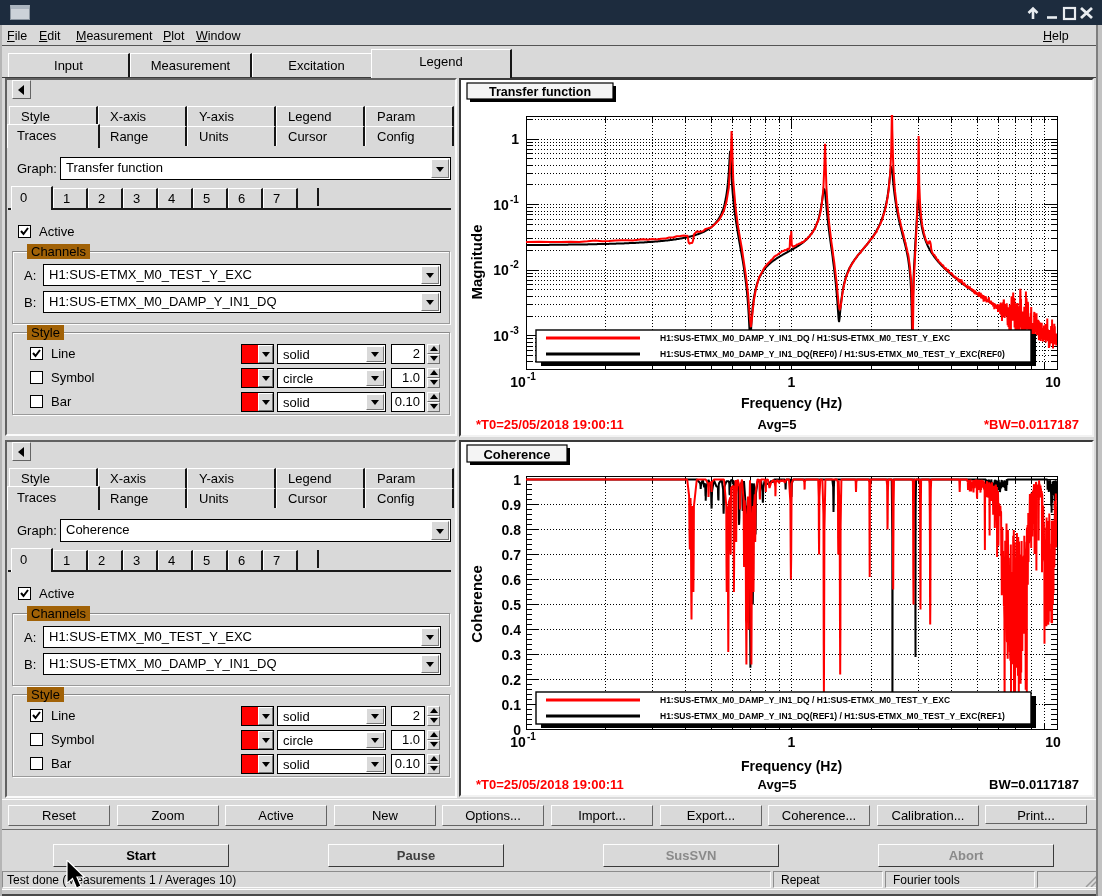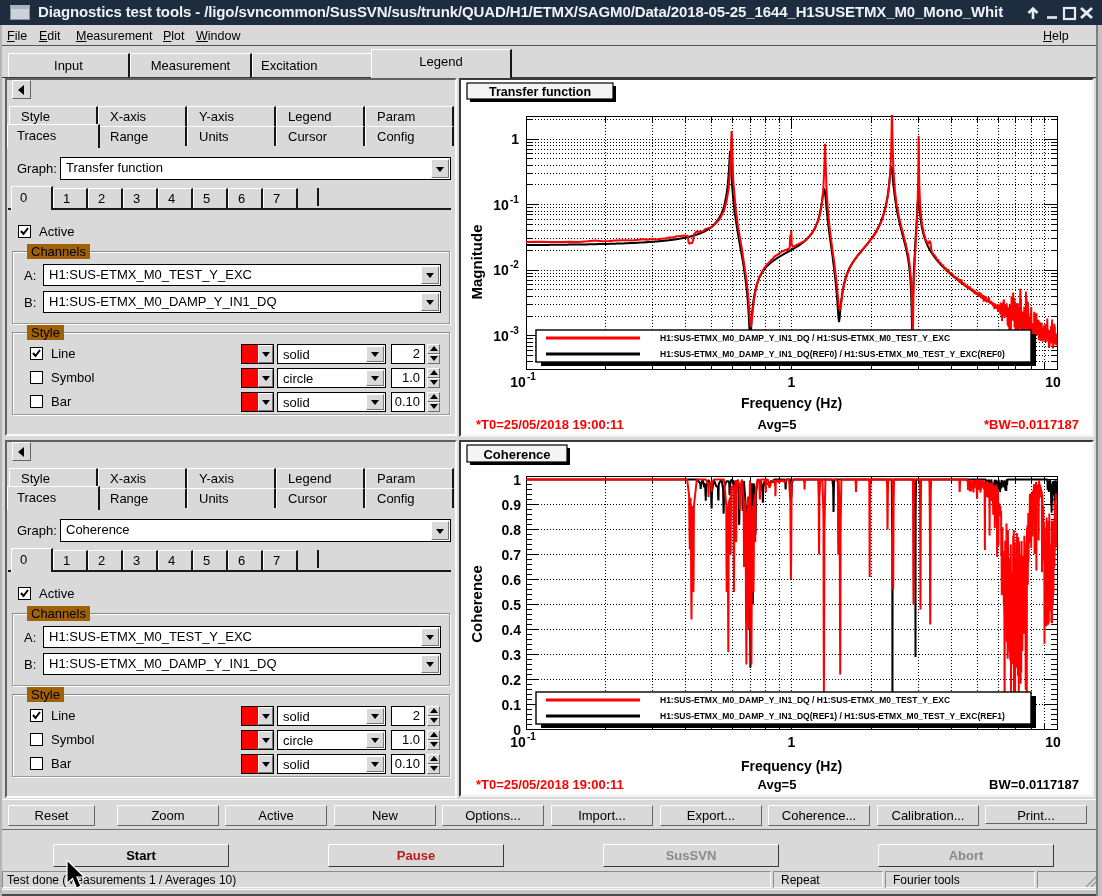"Diagnostics test tools -" div.abs { html: <div>Diagnostics test tools - /ligo/svncommon/SusSVN/sus/trunk/QUAD/H1/ETMX/SAGM0/Data/2018-05-25_1644_H1SUSETMX_M0_Mono_Whit</div> -> none }
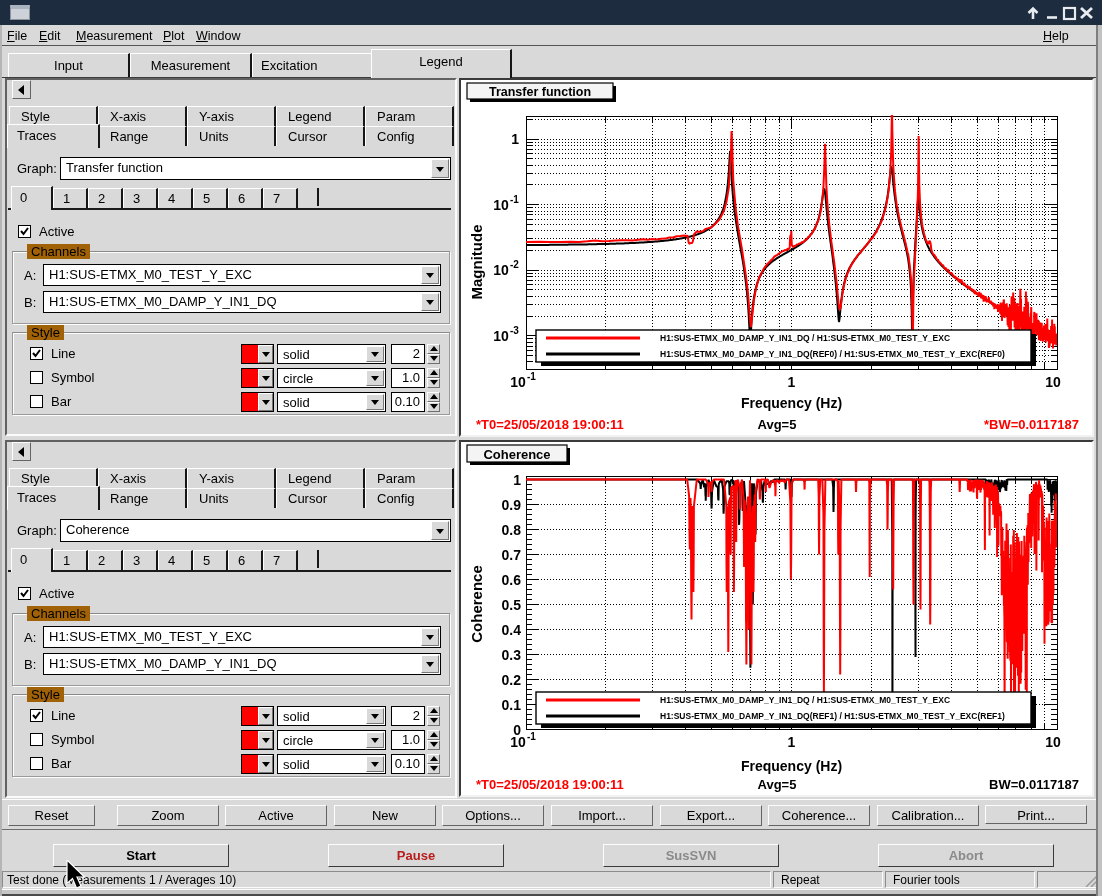"Excitation" div { text-align: none -> center }
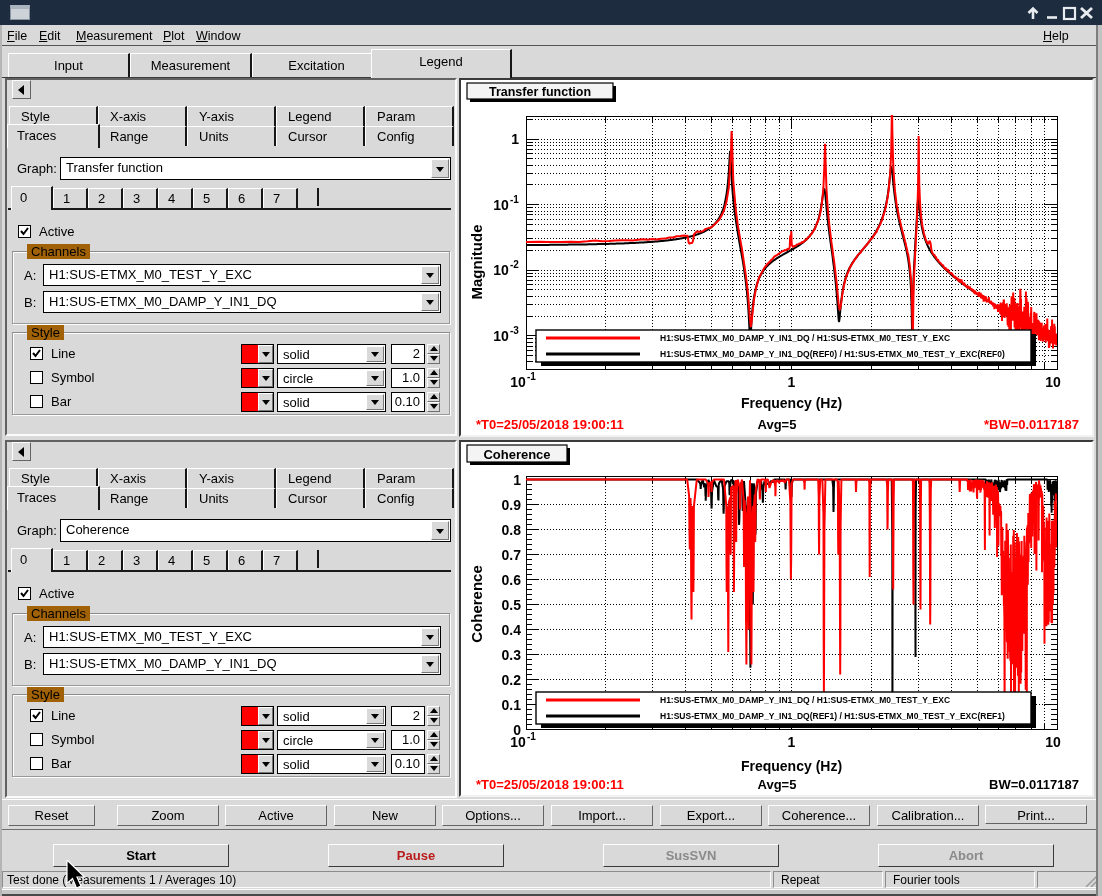"Reset" div.btn { width: 87px -> 102px }
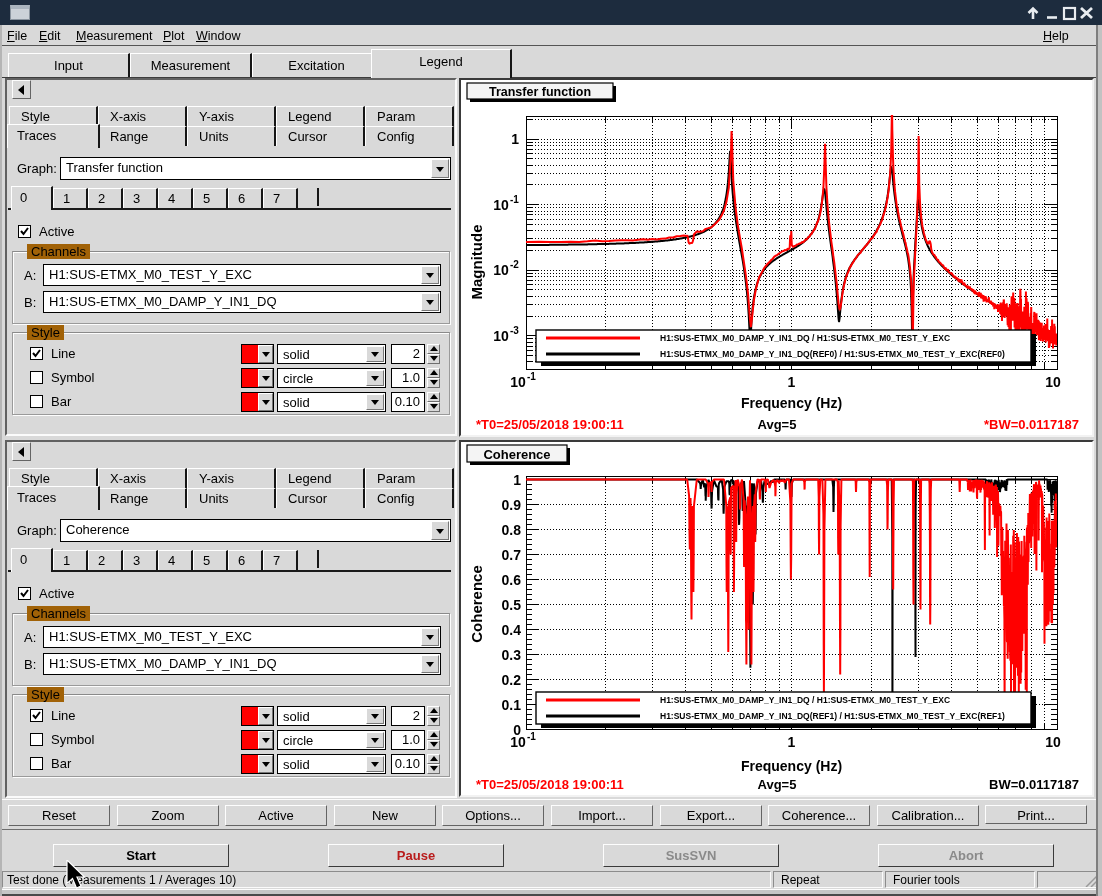"Pause" div.btn { color: #b91c1c -> #404040 }
